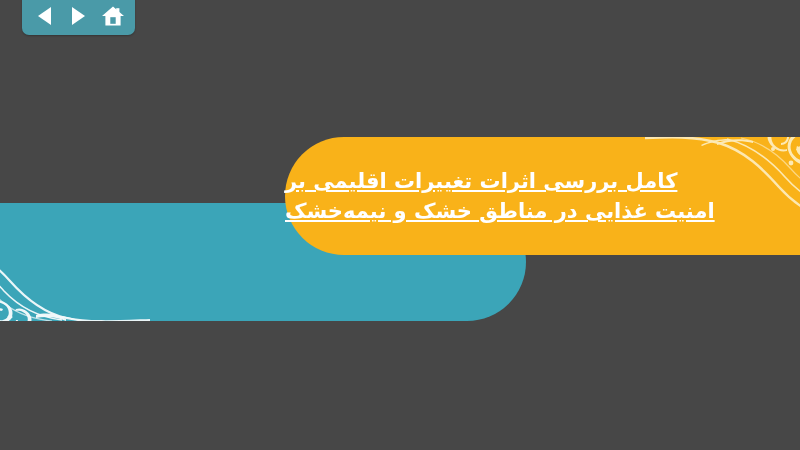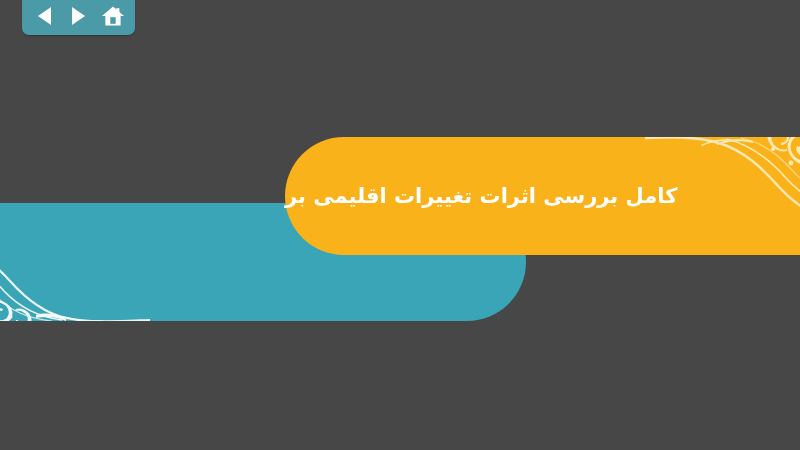"کامل بررسی اثرات تغییرات اقلیمی" .title-line { text-decoration: none -> underline }
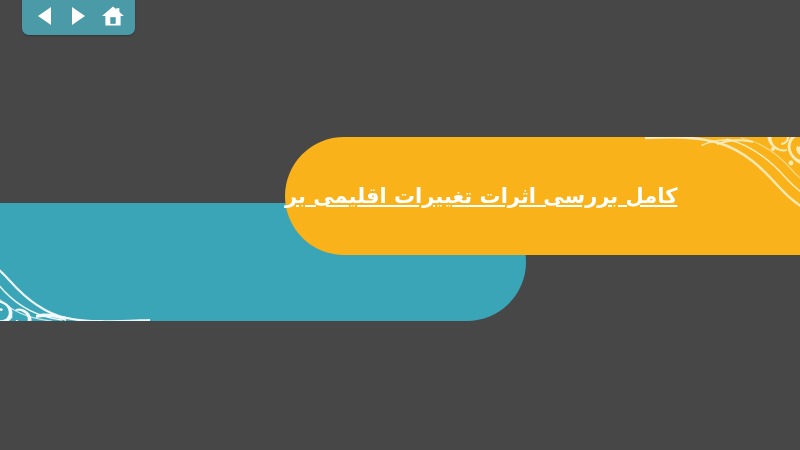"امنیت غذایی در مناطق خشک" div.title-line { html: none -> <div>امنیت غذایی در مناطق خشک و نیمه‌خشک</div> }
